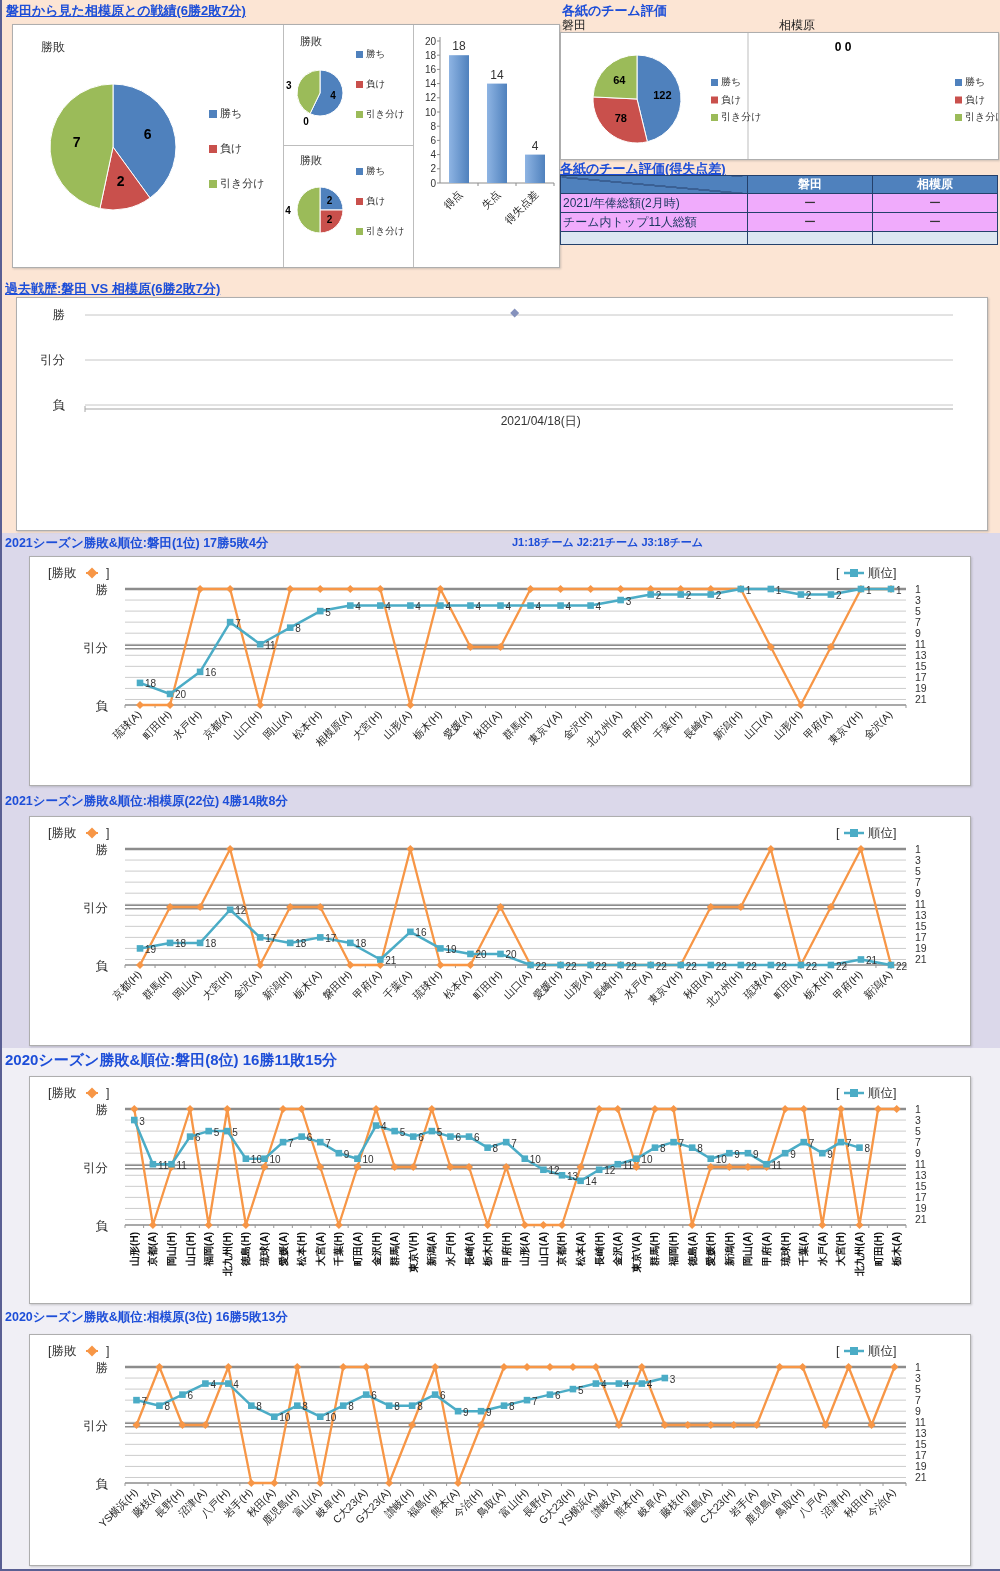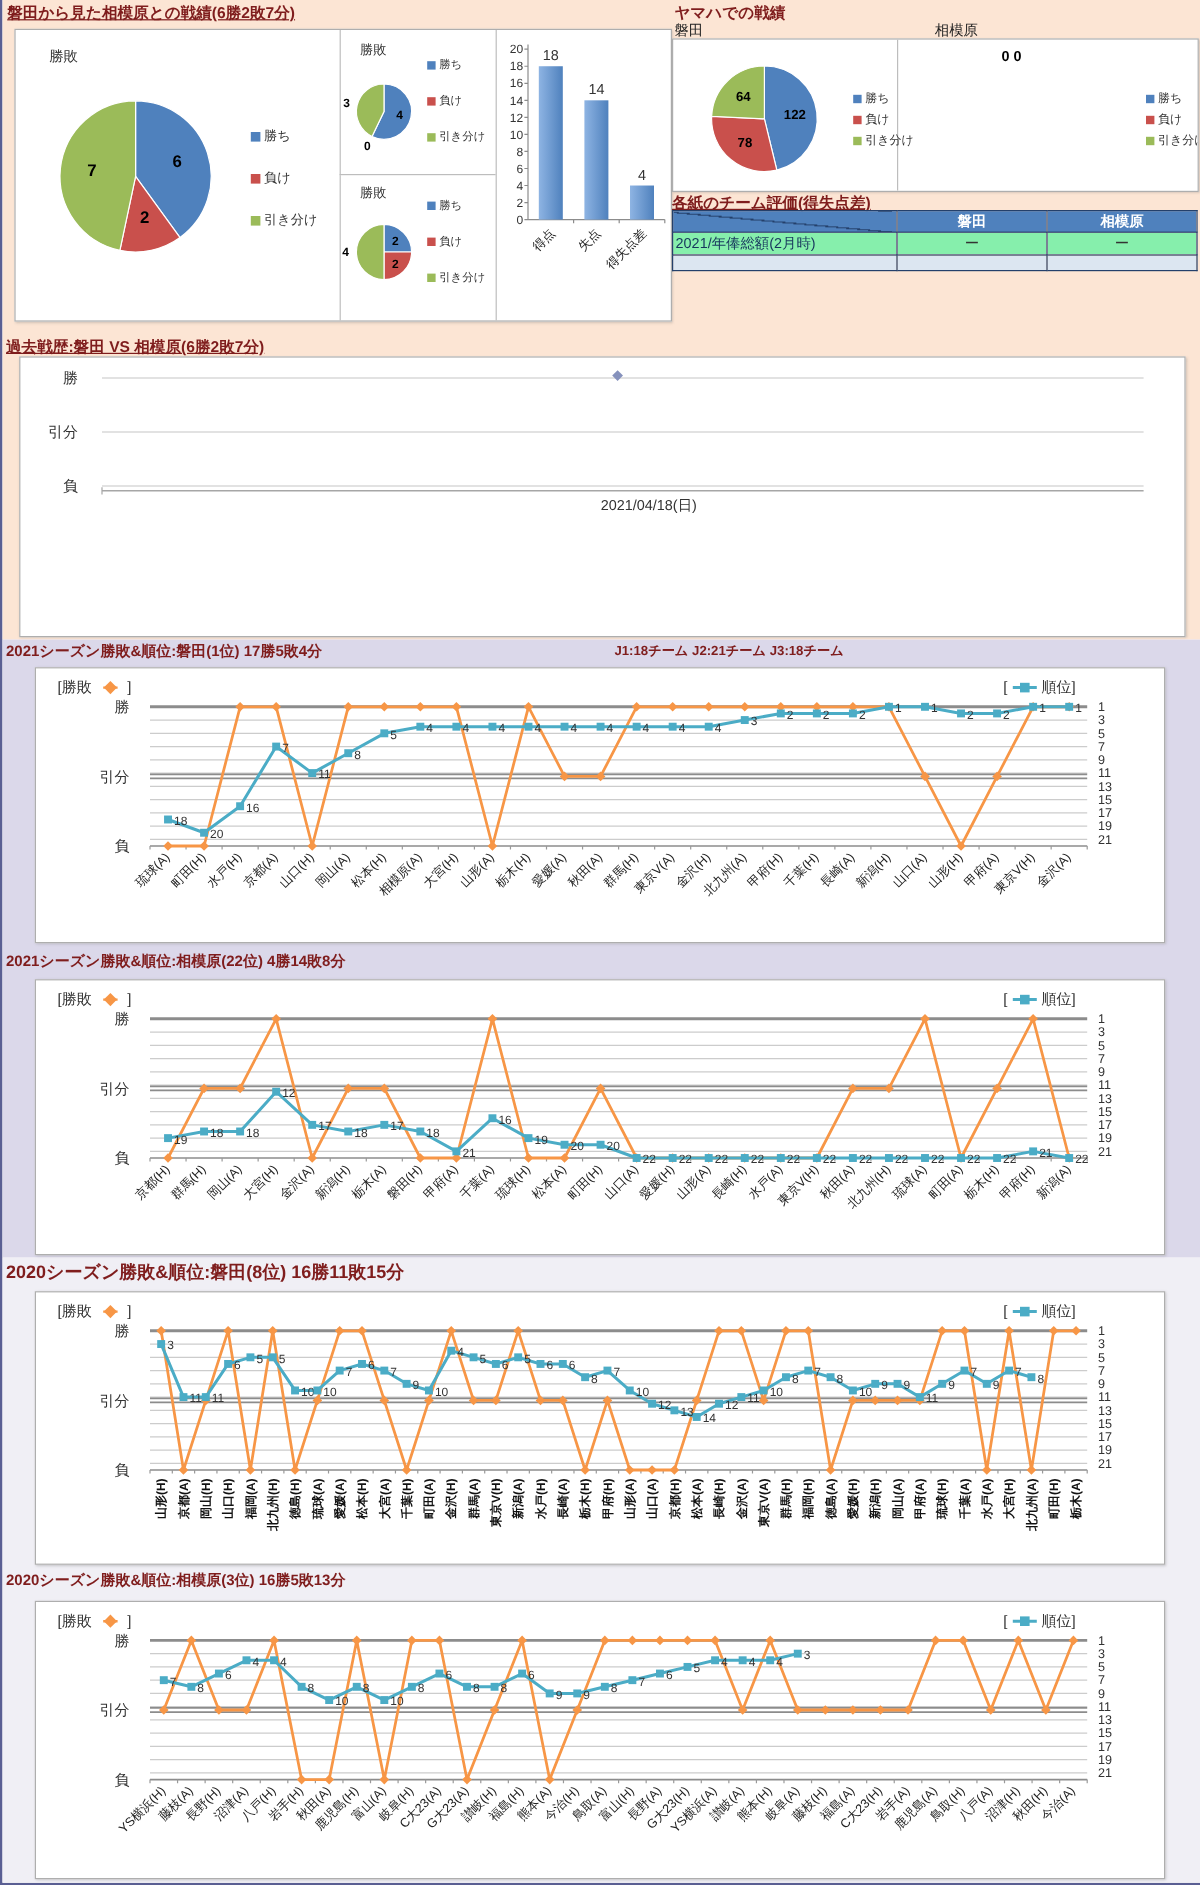"磐田から見た相模原との戦績(6勝2敗7分)" .sec-title { color: #7f1d1d -> #1d4ed8 }
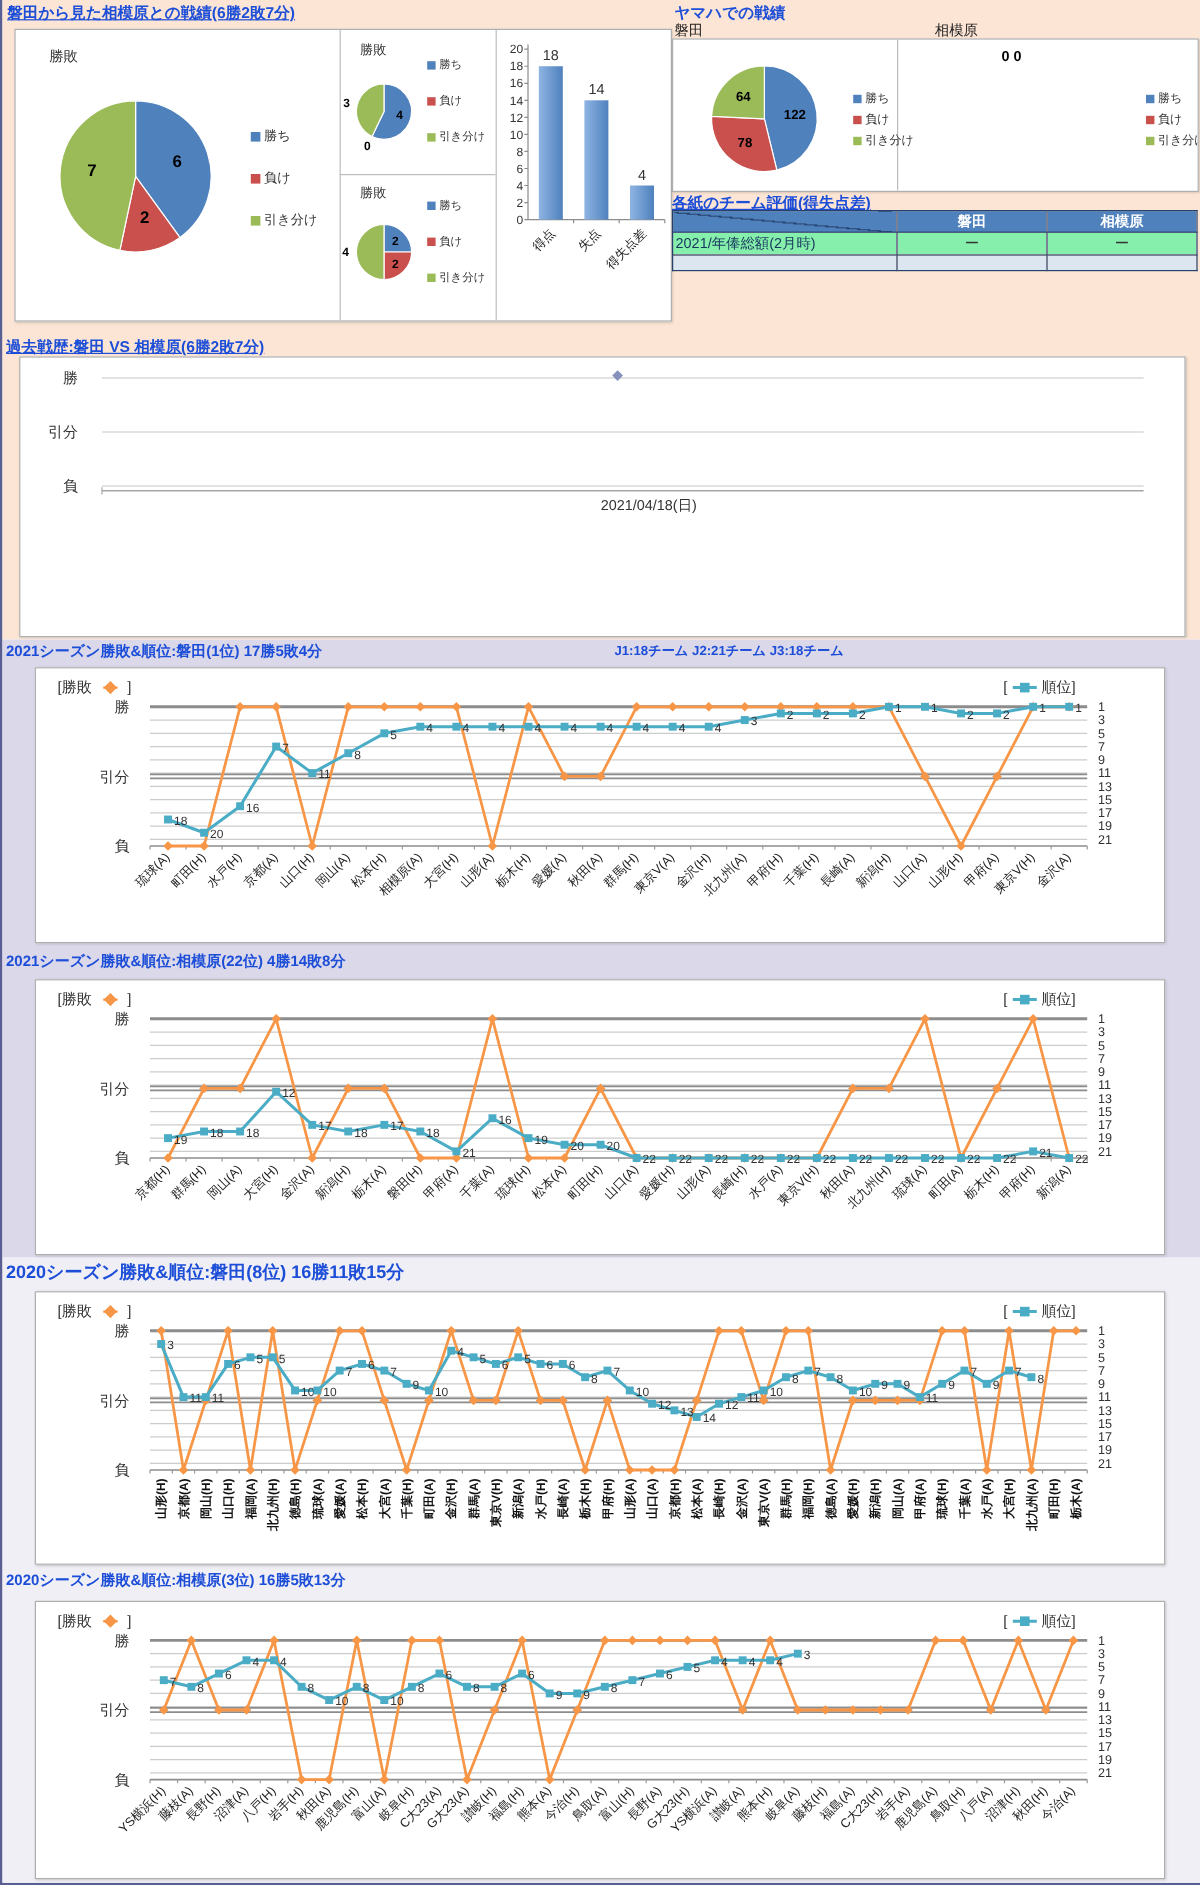"ヤマハでの戦績" div.abs { text: ヤマハでの戦績 -> 各紙のチーム評価 }
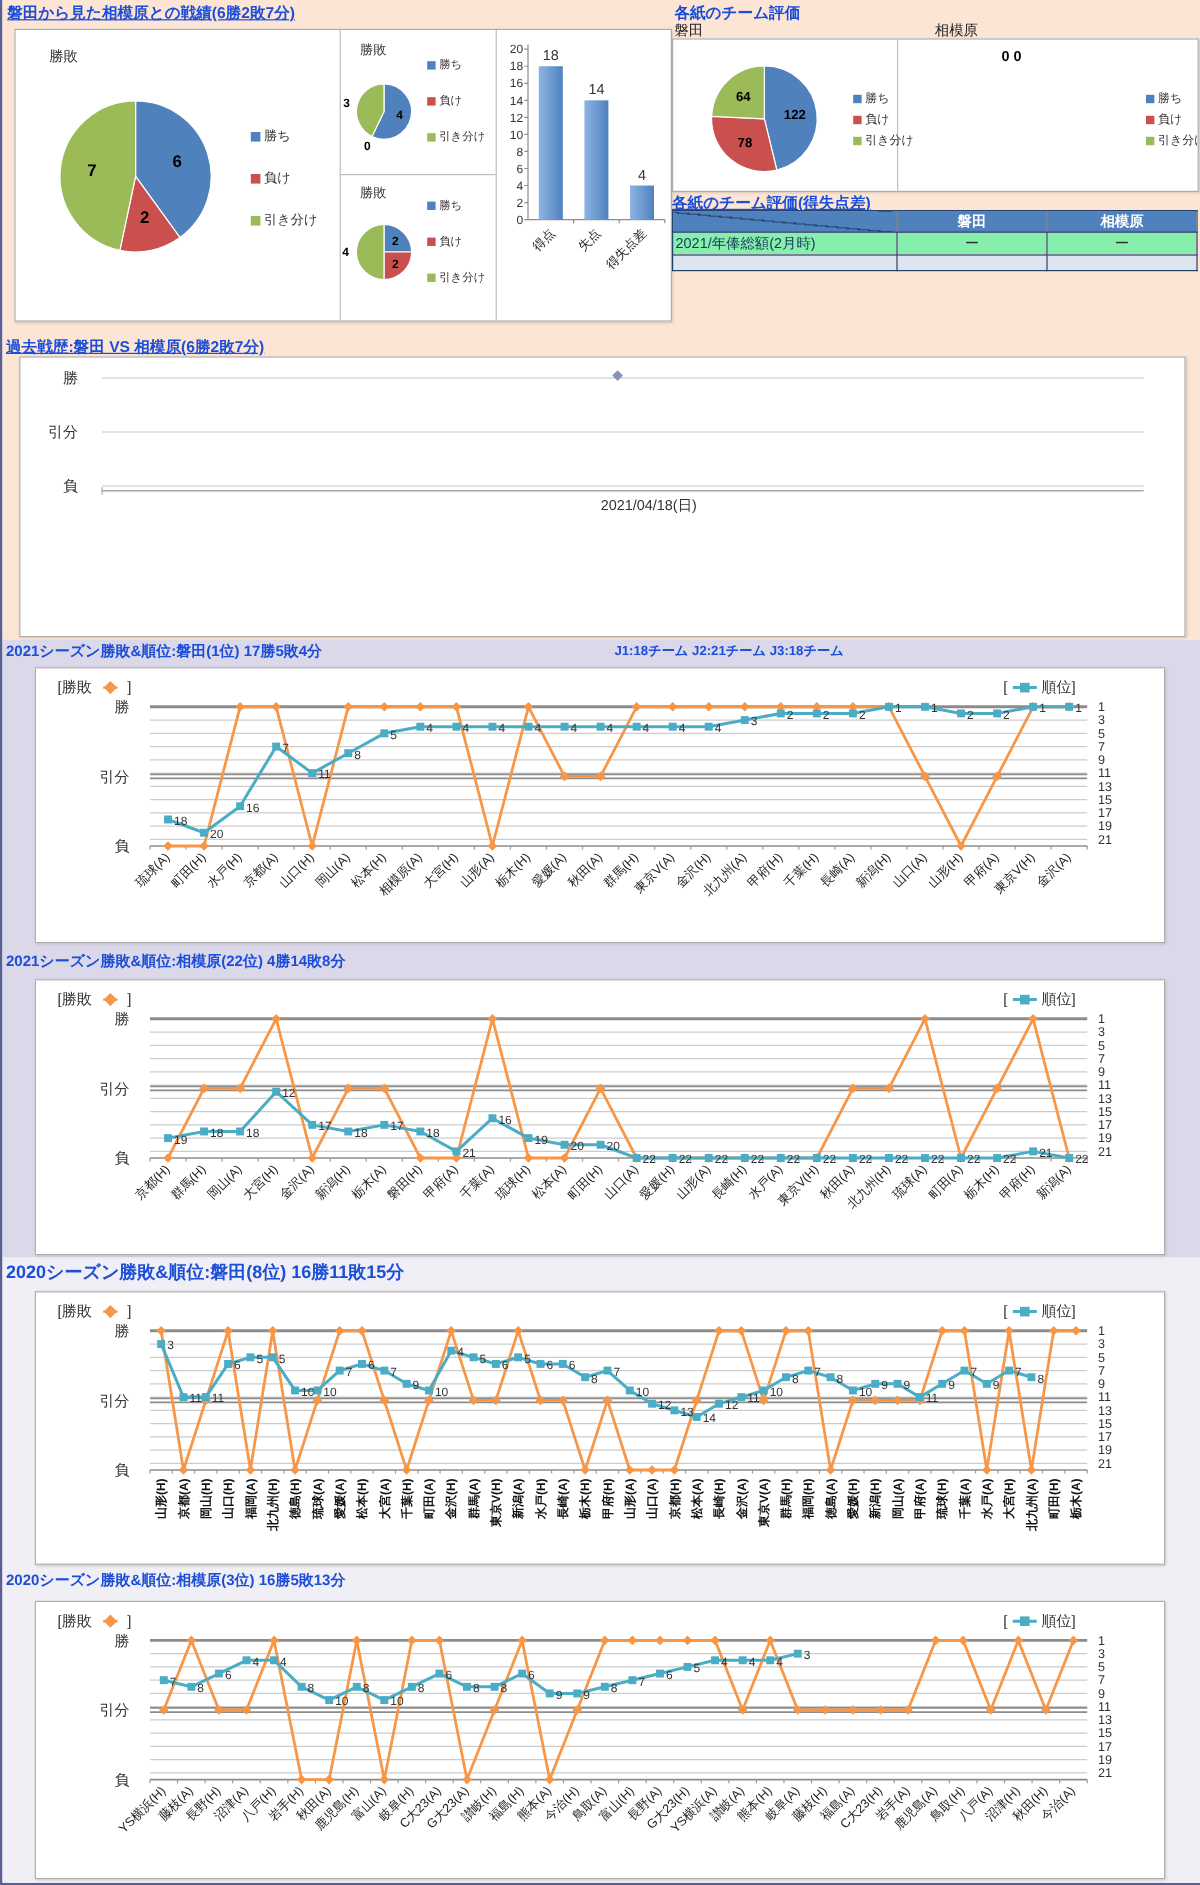"2021/年俸総額(2月時)" table.eval tr.even { background: #86efac -> #f0abfc }
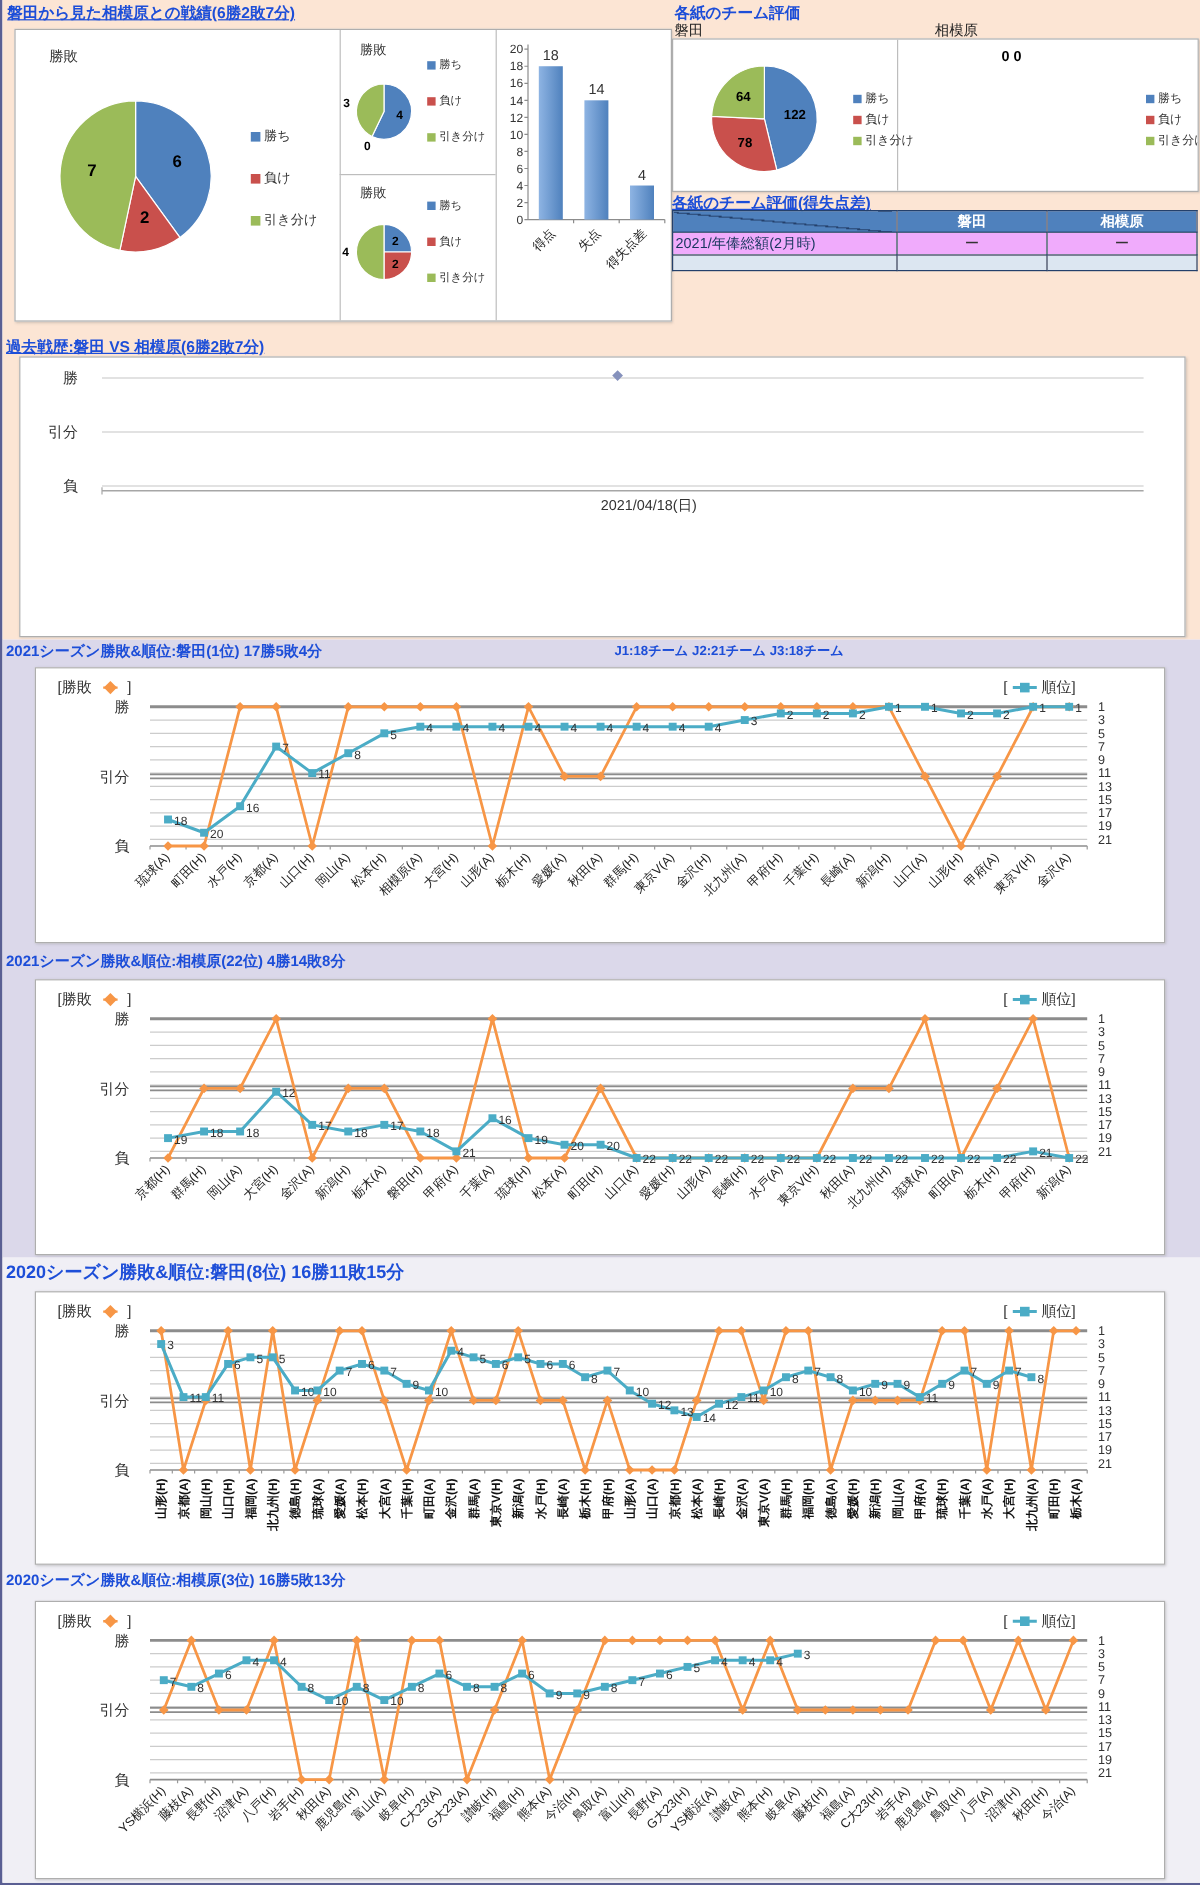"チーム内トップ11人総額" tr.even { html: none -> <tr> <td>チーム内トップ11人総額</td> <td>ー</td> <td>ー</td> </tr> }
